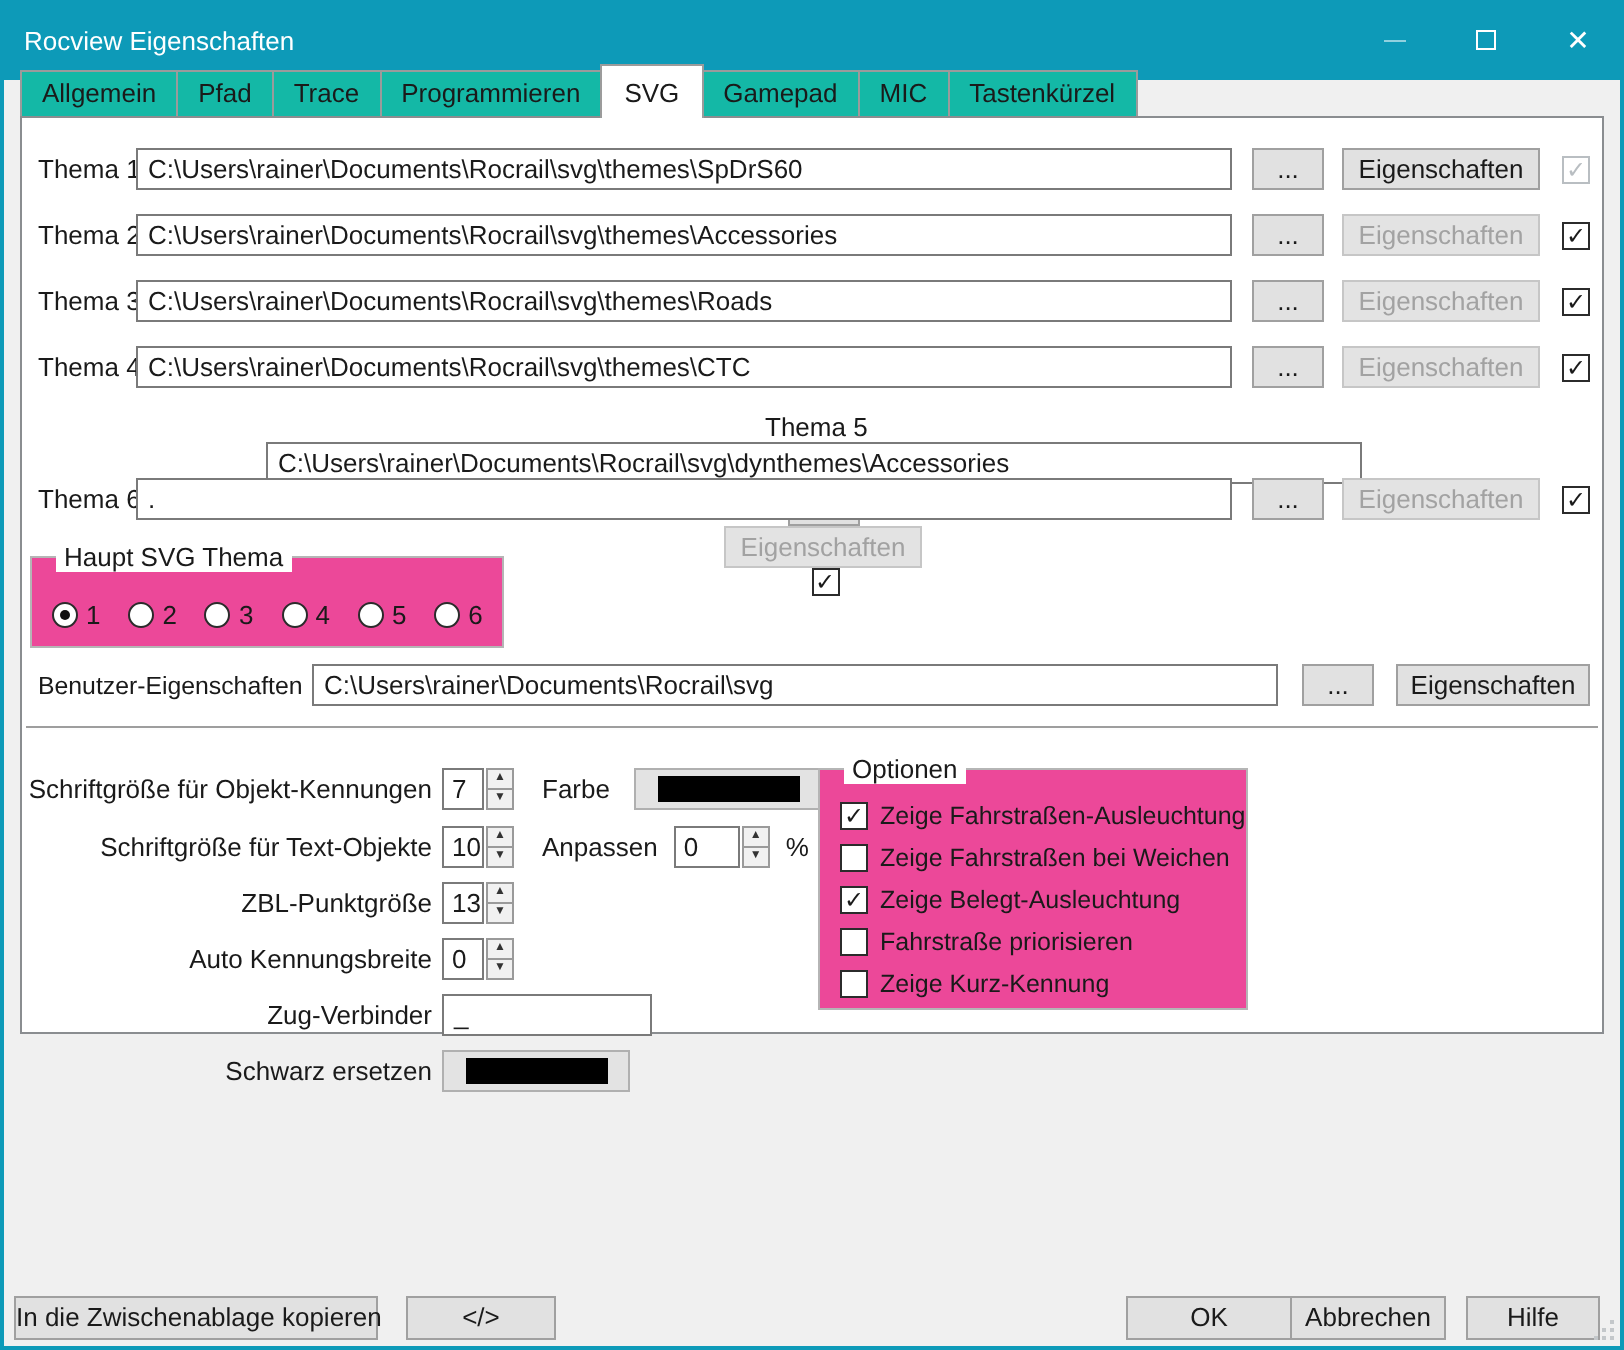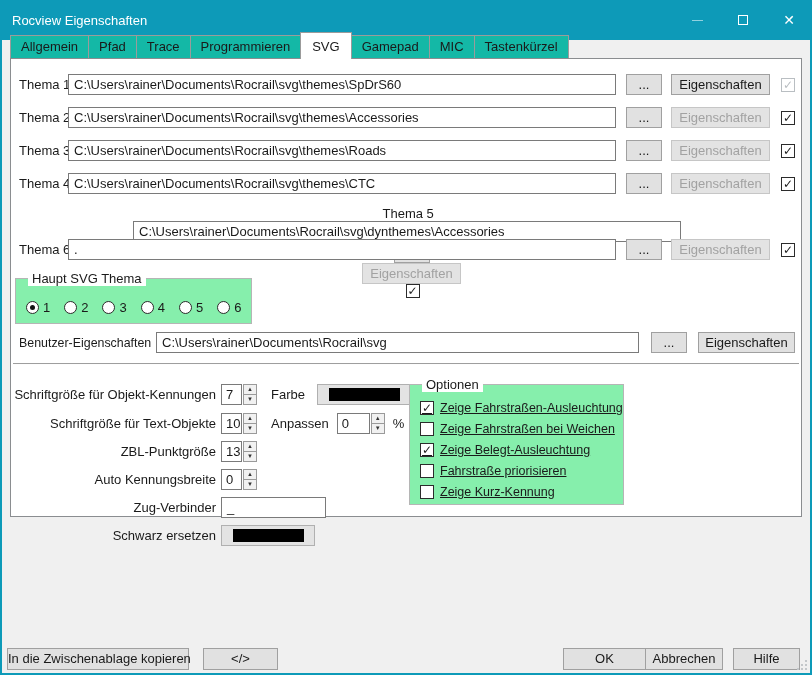"Haupt SVG Thema" .groupbox { background: #86efac -> #ec4899 }
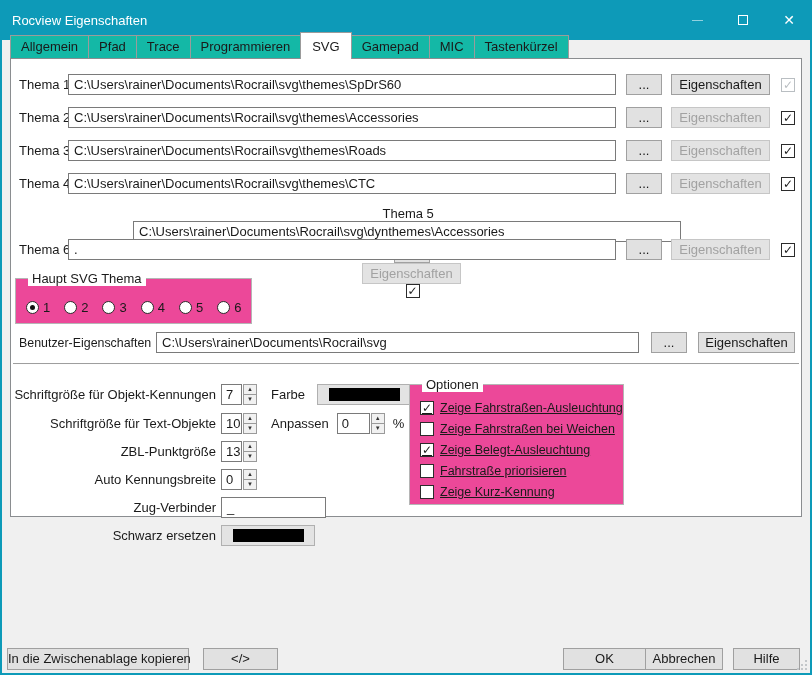"Zeige Fahrstraßen-Ausleuchtung" .options-list { text-decoration: underline -> none }
